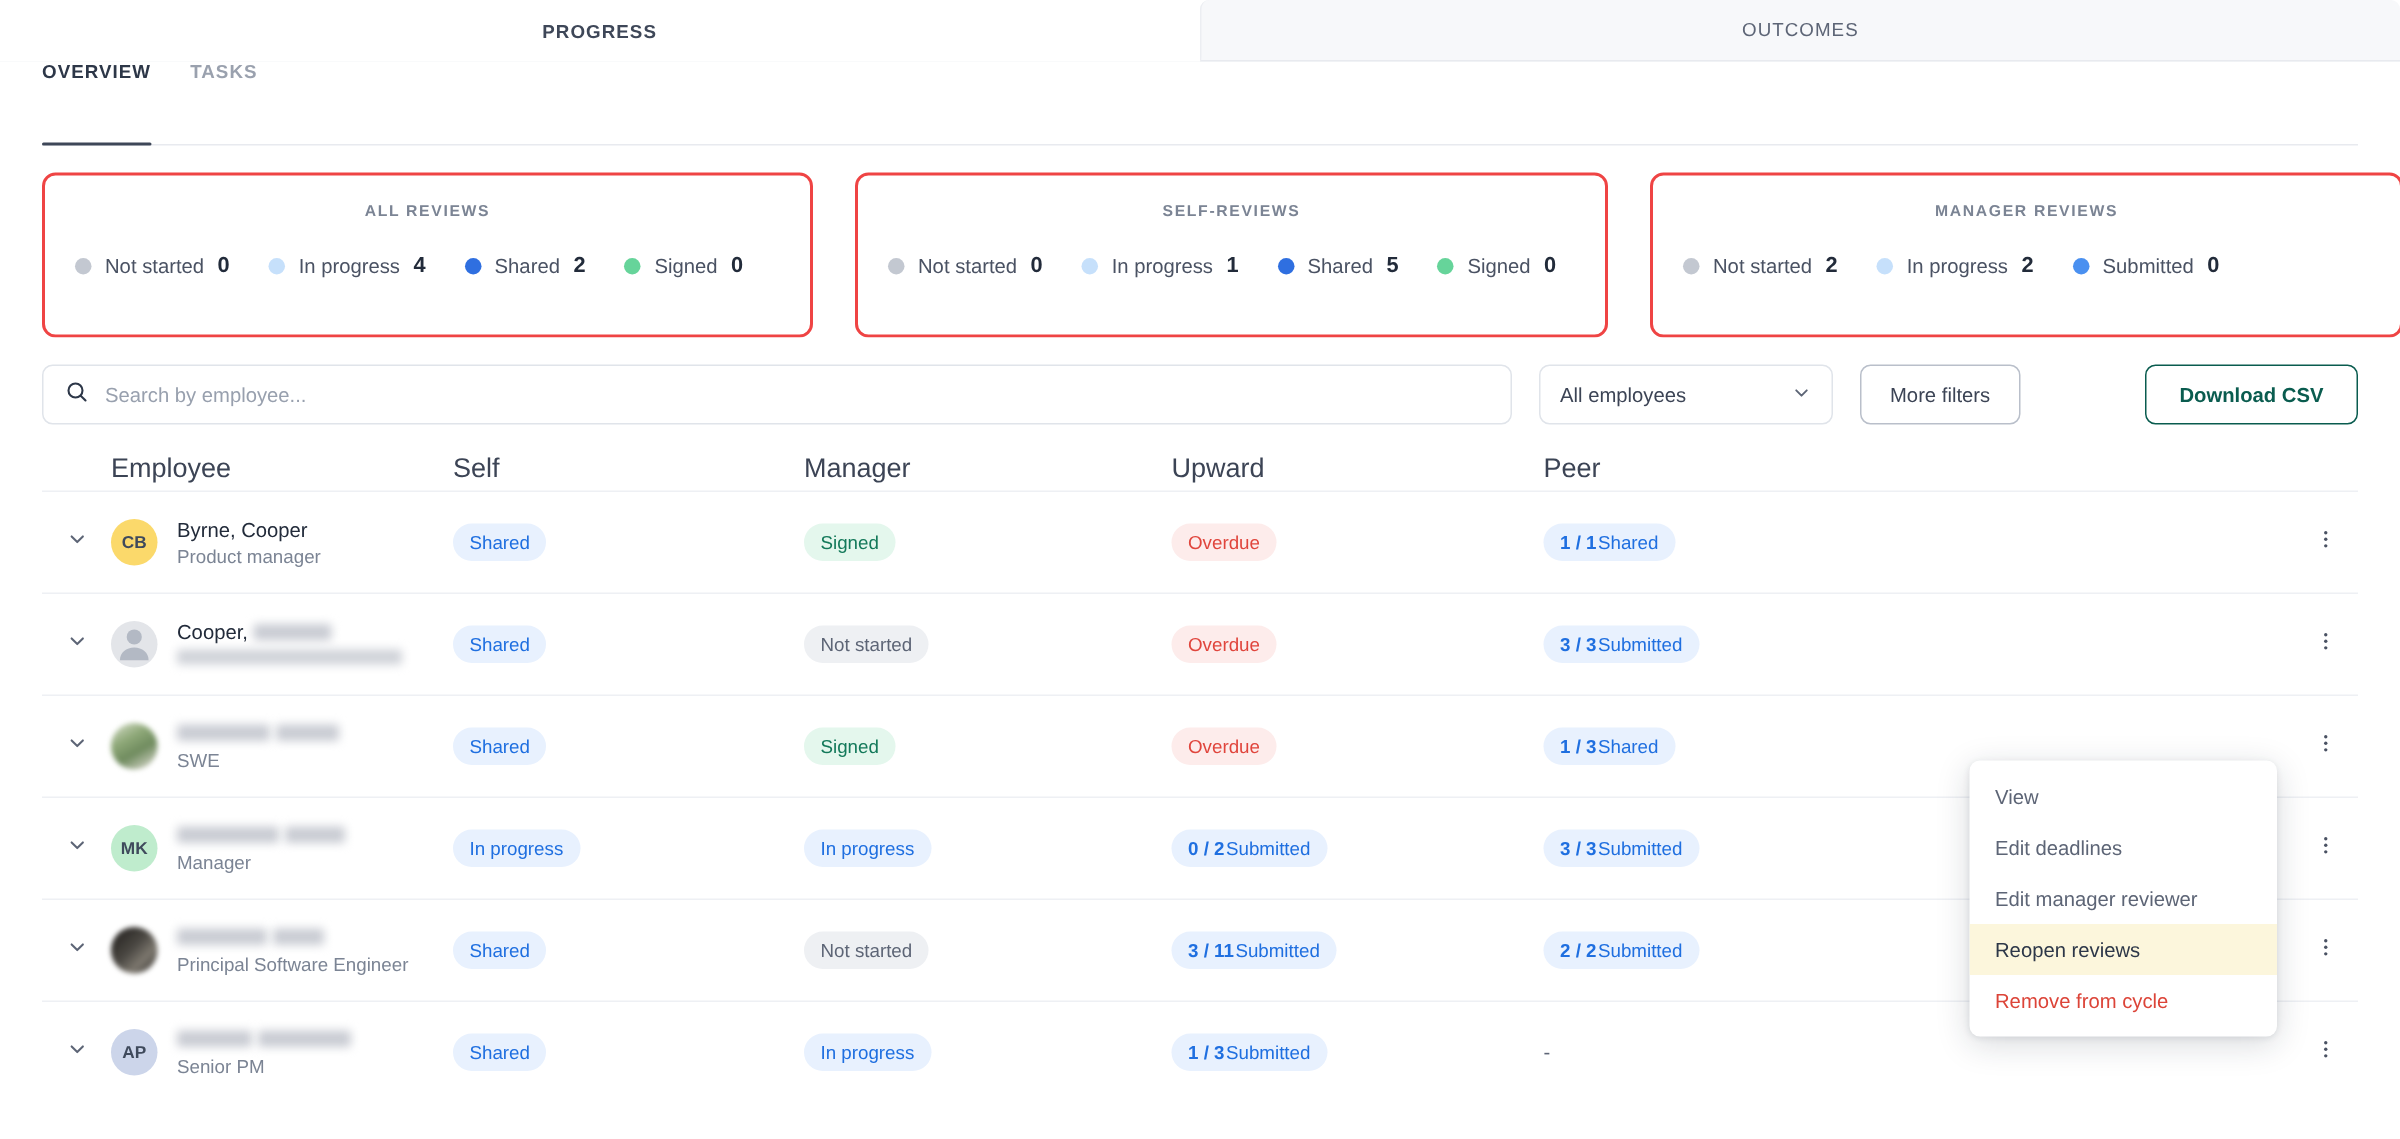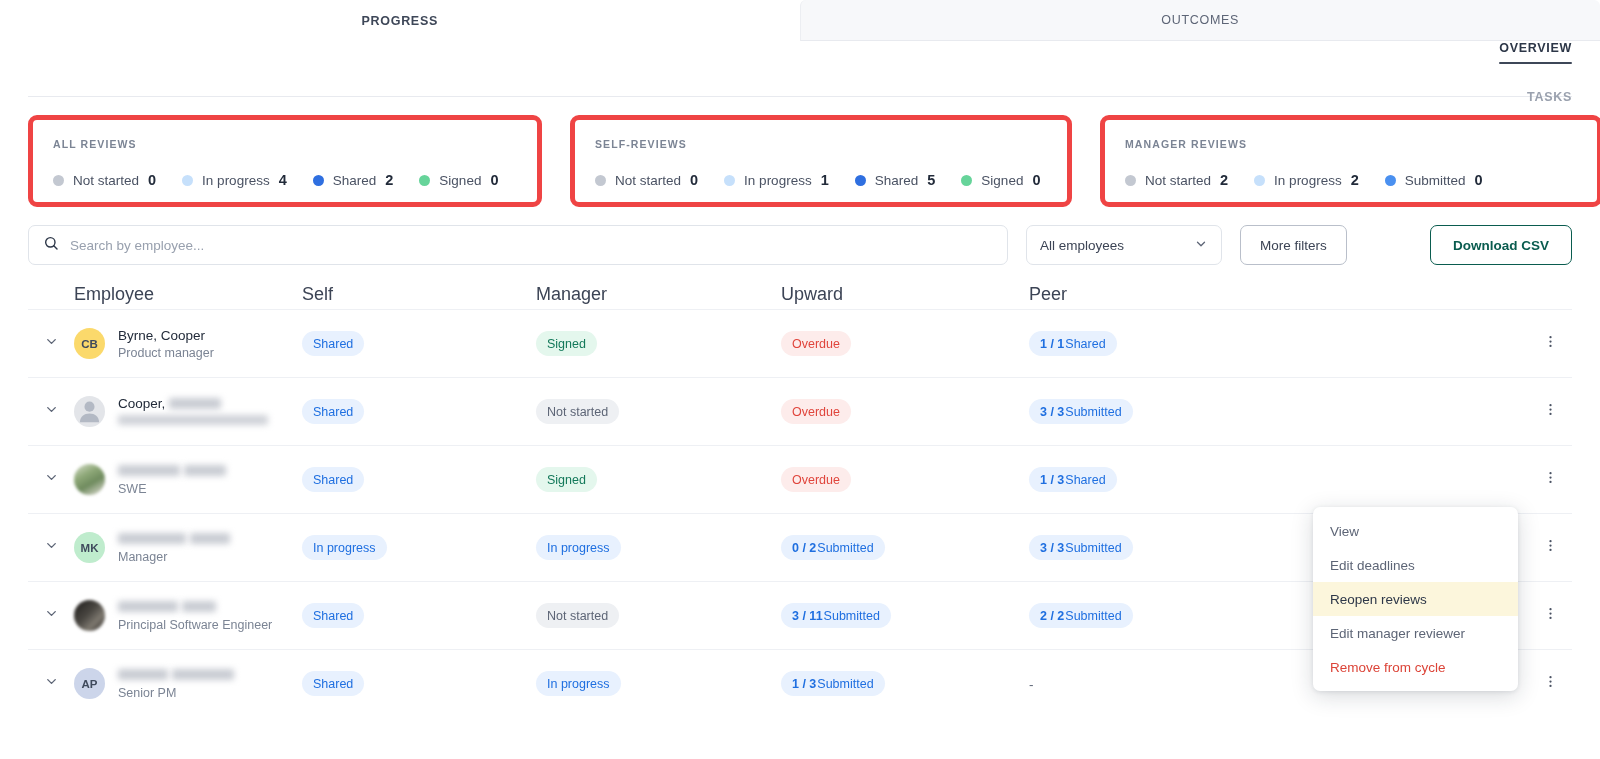"OVERVIEW" .subtabs { align-items: flex-end -> none; flex-direction: column -> none }
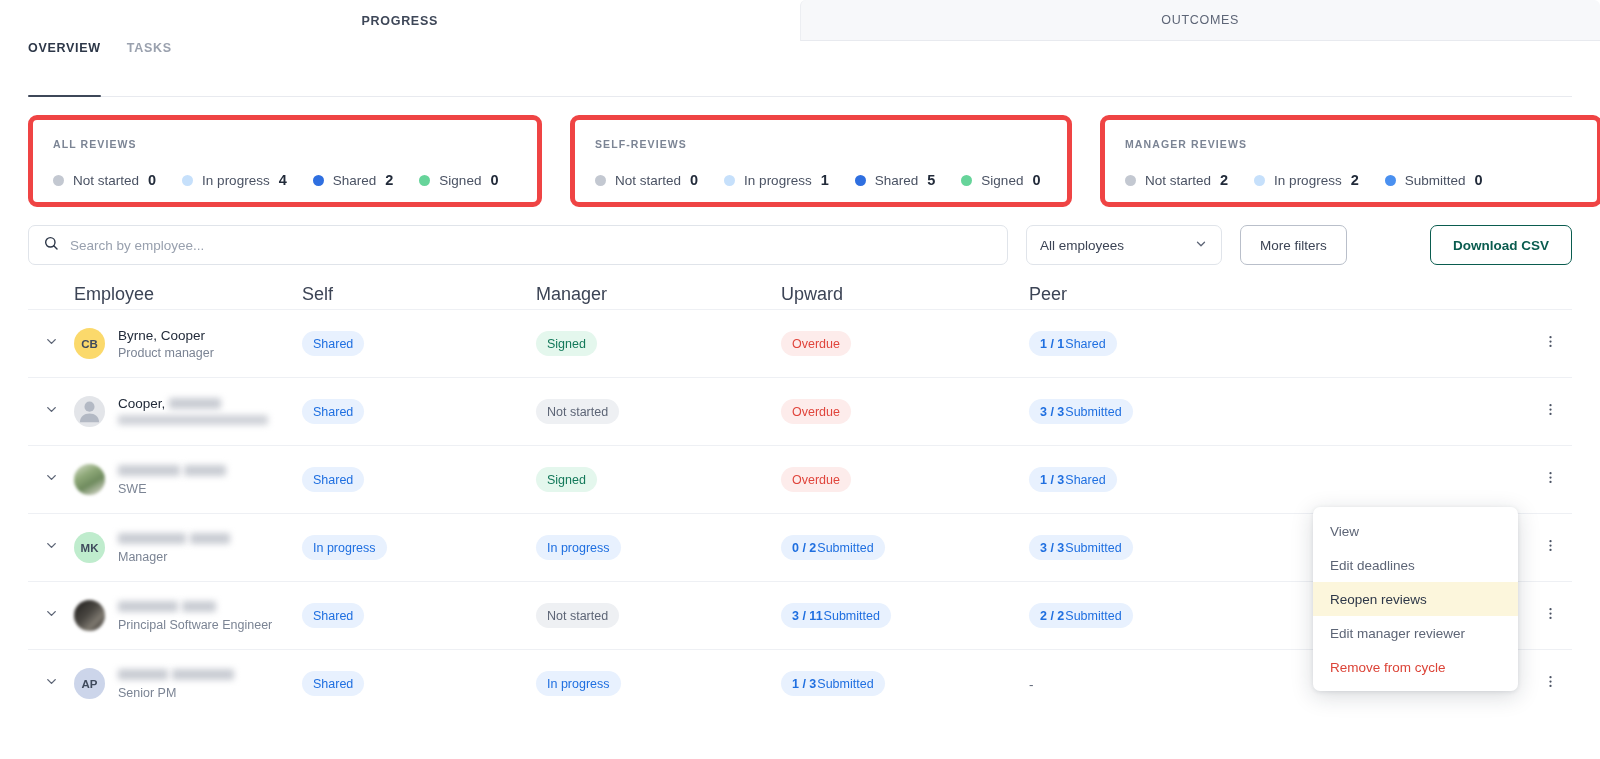"ALL REVIEWS" .card { border: 5px solid #ef4444 -> 2px solid #ef4444; padding: 18px 20px 14px 20px -> 18px 20px 38px 20px; text-align: none -> center }
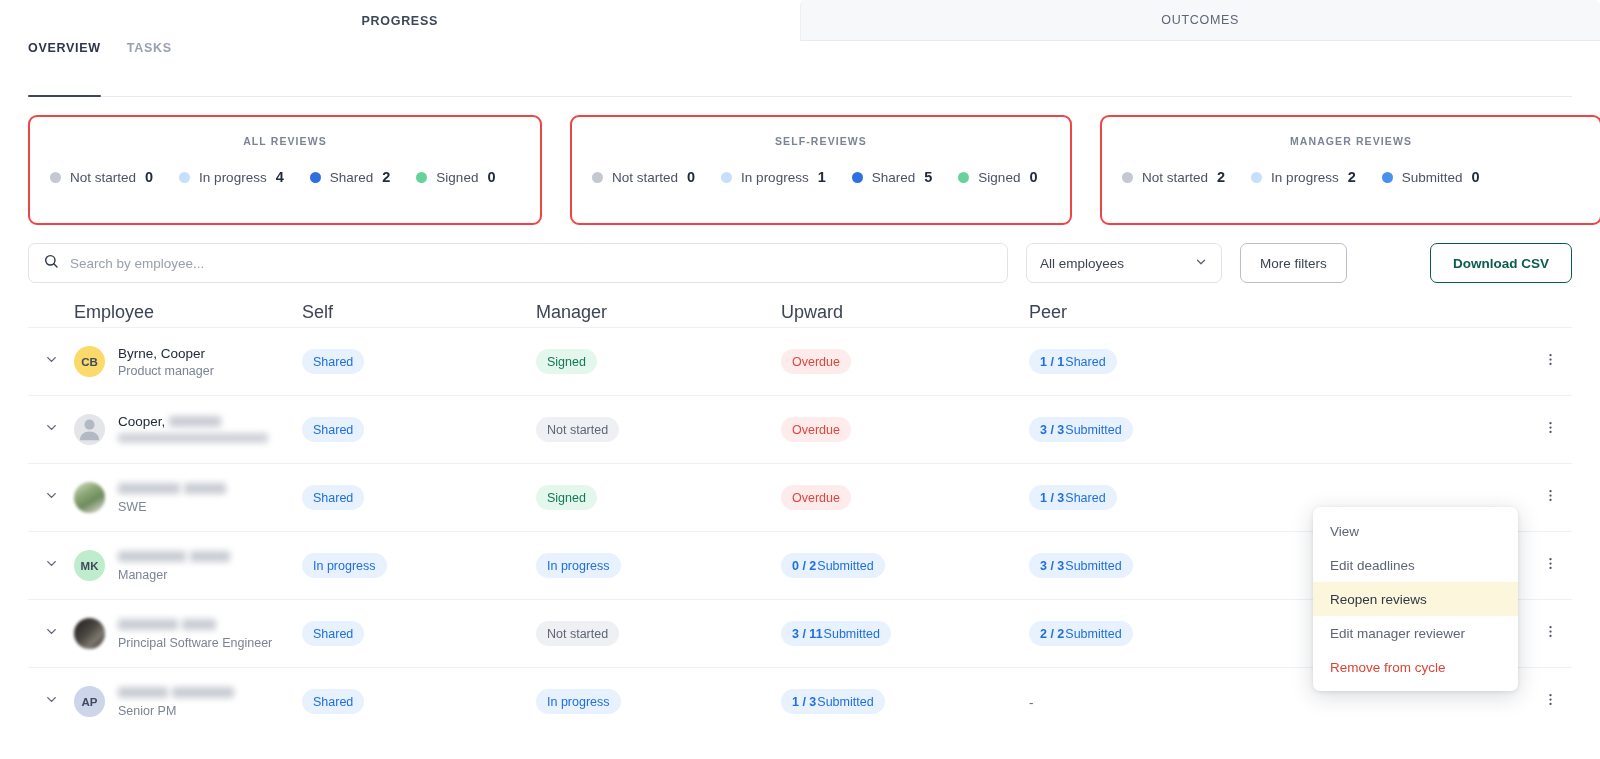"Reopen reviews" div.ctxitem { order: before "Edit manager reviewer" -> after "Edit manager reviewer" }
